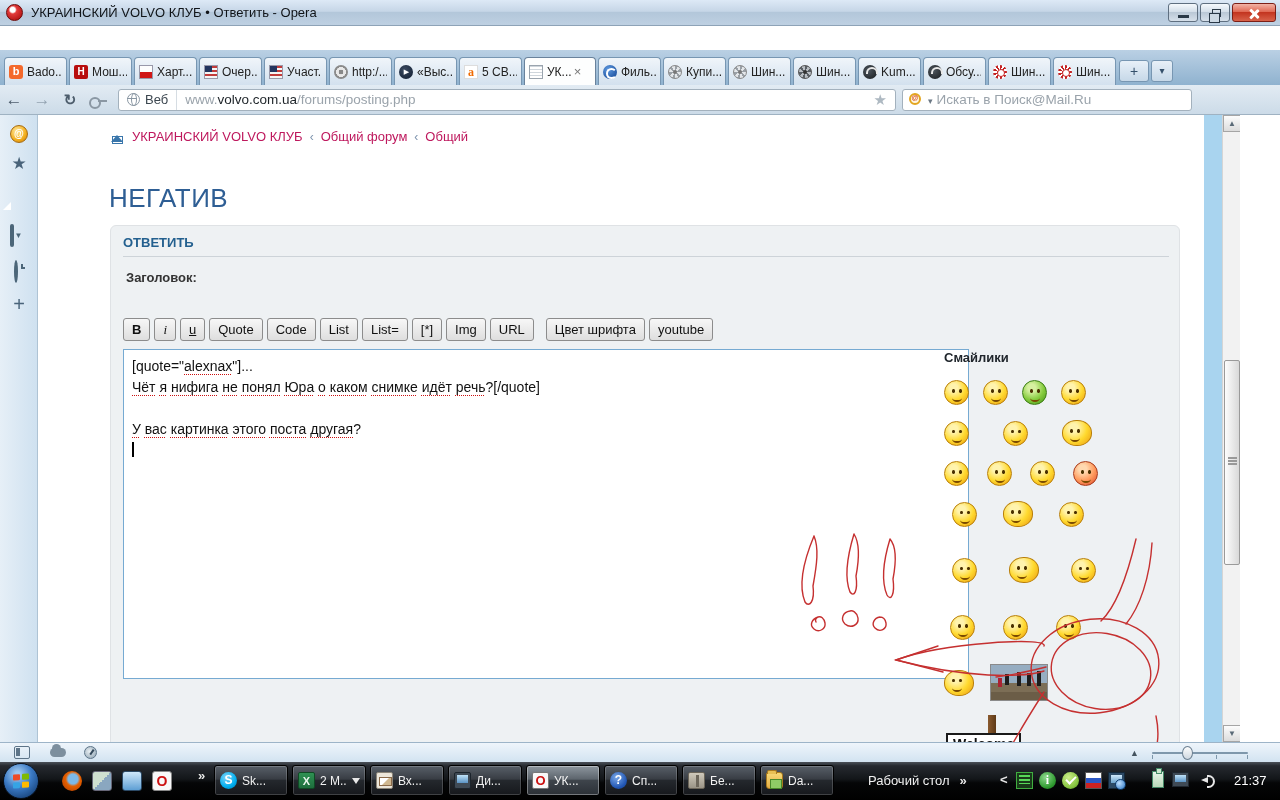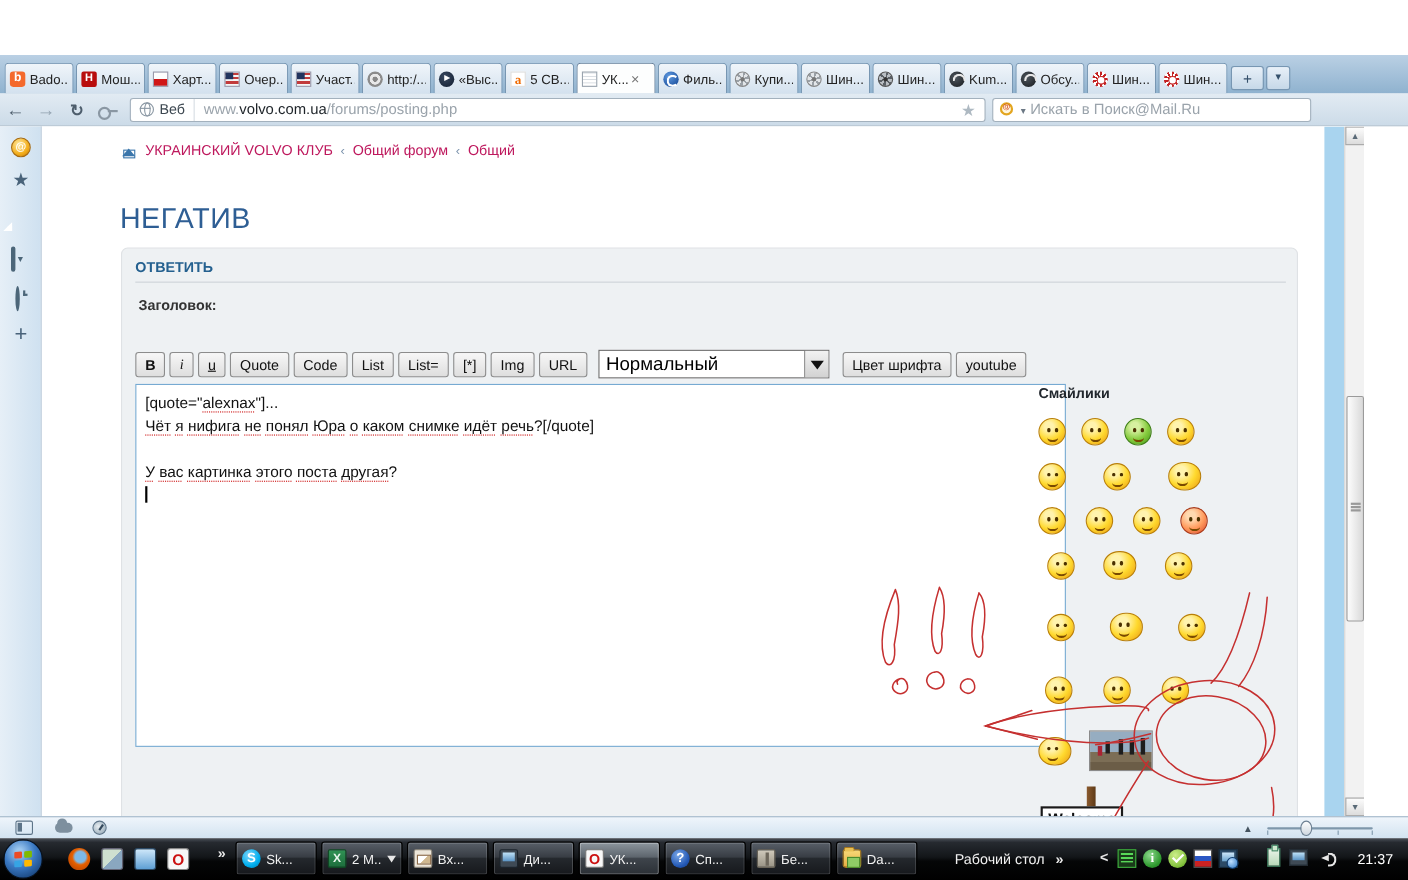"УКРАИНСКИЙ VOLVO КЛУБ • Ответить" div { html: none -> <div> <span></span> <span>УКРАИНСКИЙ VOLVO КЛУБ • Ответить - Opera</span> <div> <span> <span></span> </span> <span> <span></span> </span> <span></span> </div> </div> }
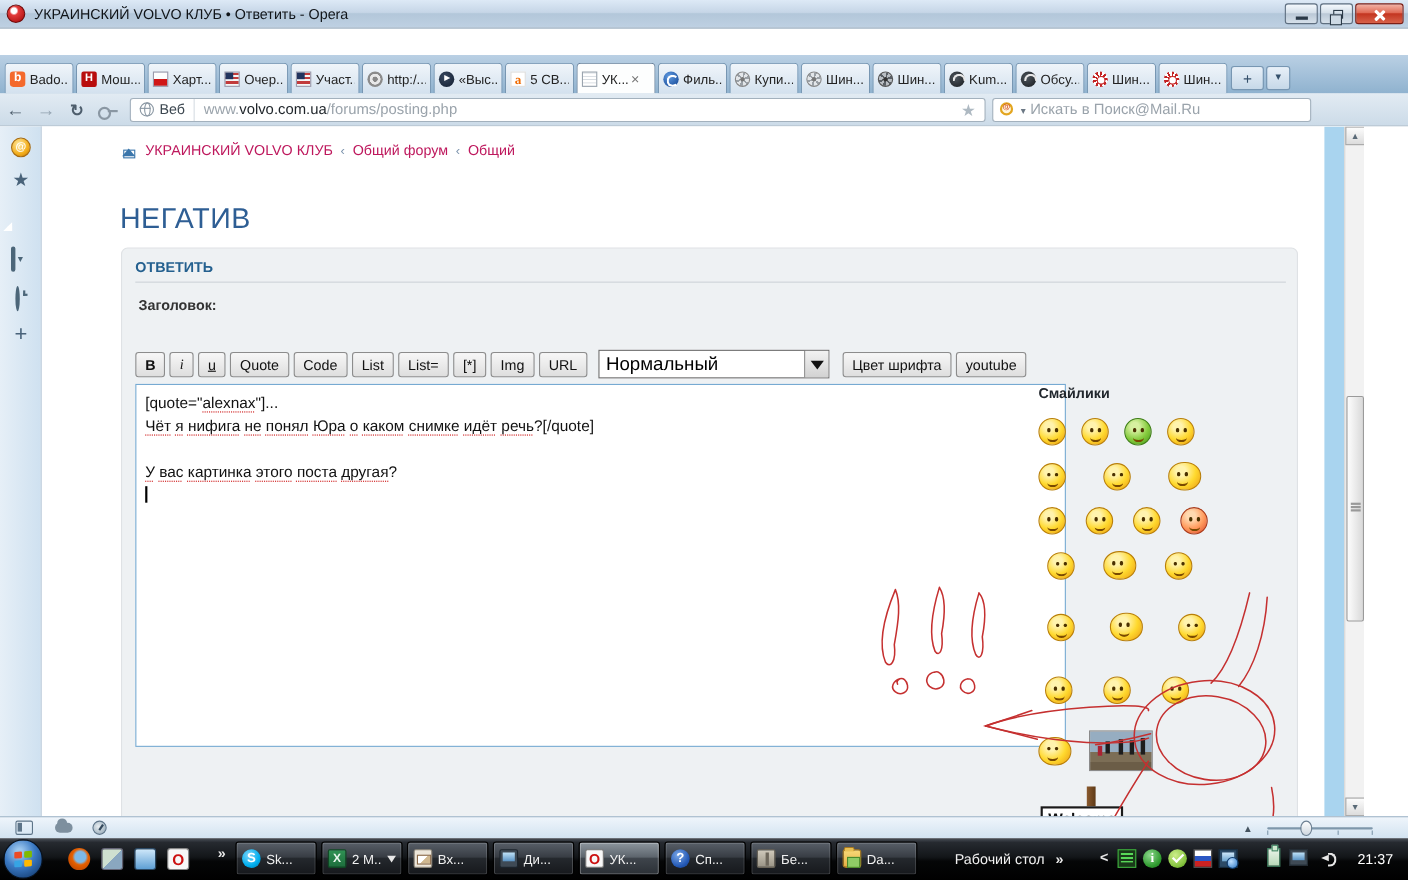"Нормальный" div { html: <div><span>Нормальный</span><span></span></div> -> none }
